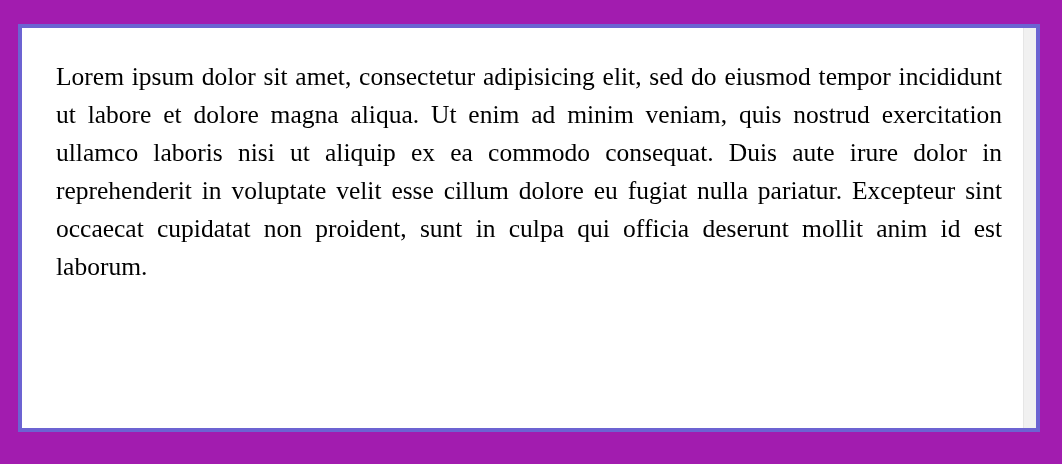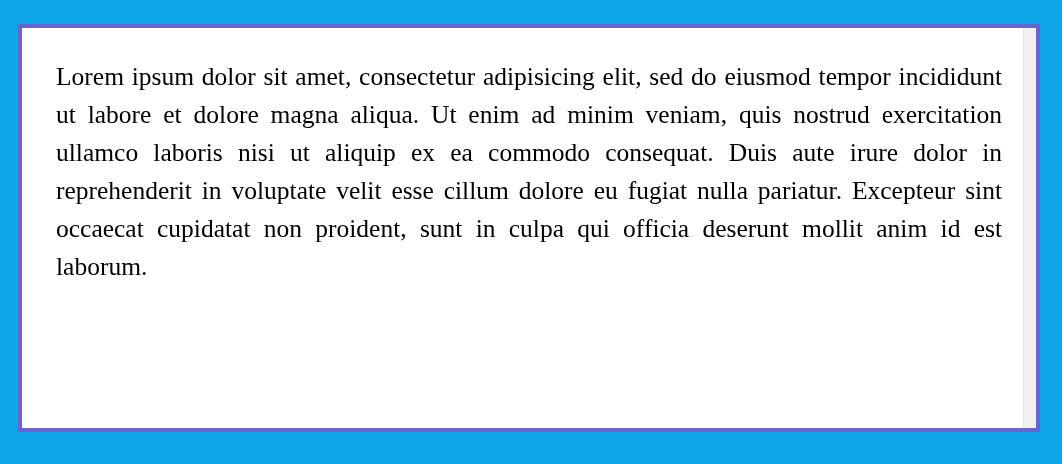"Lorem ipsum dolor sit amet," #page { background: #0ea5e9 -> #a21caf }
